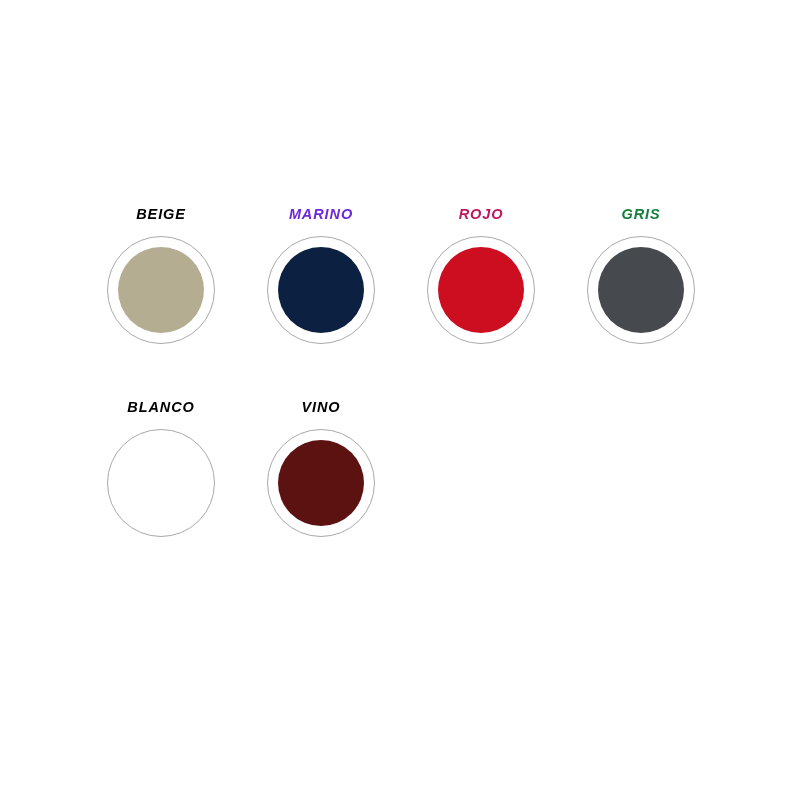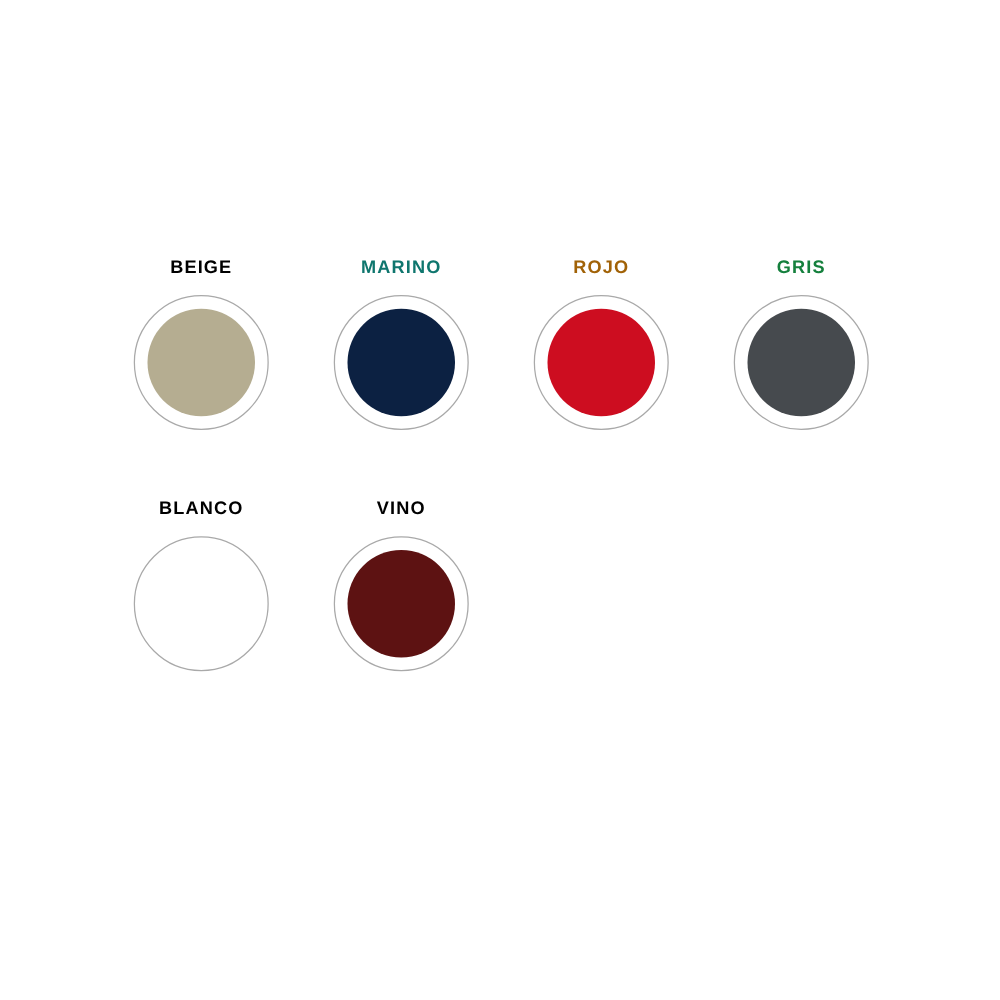"BEIGE" .swatch-grid { font-style: none -> italic }
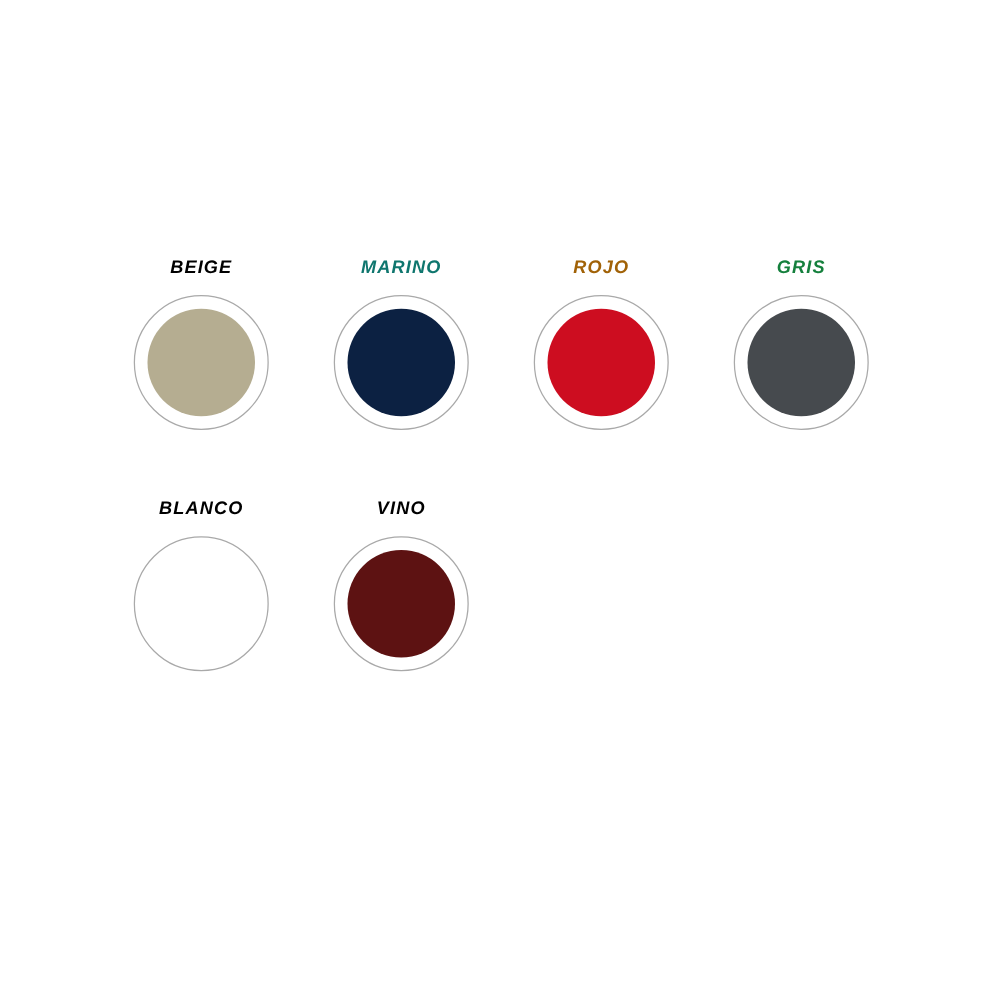"MARINO" div.swatch-label { color: #0f766e -> #6d28d9 }
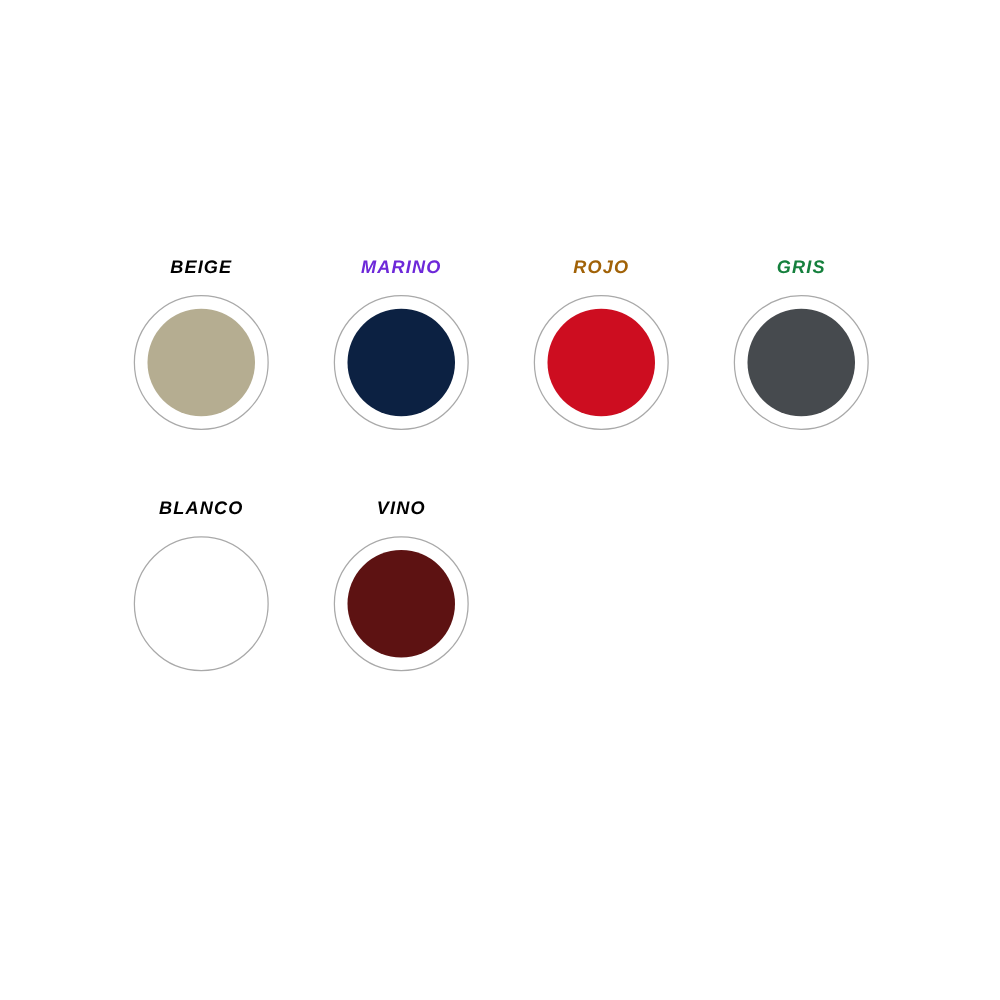"ROJO" div.swatch-label { color: #a16207 -> #be185d }
